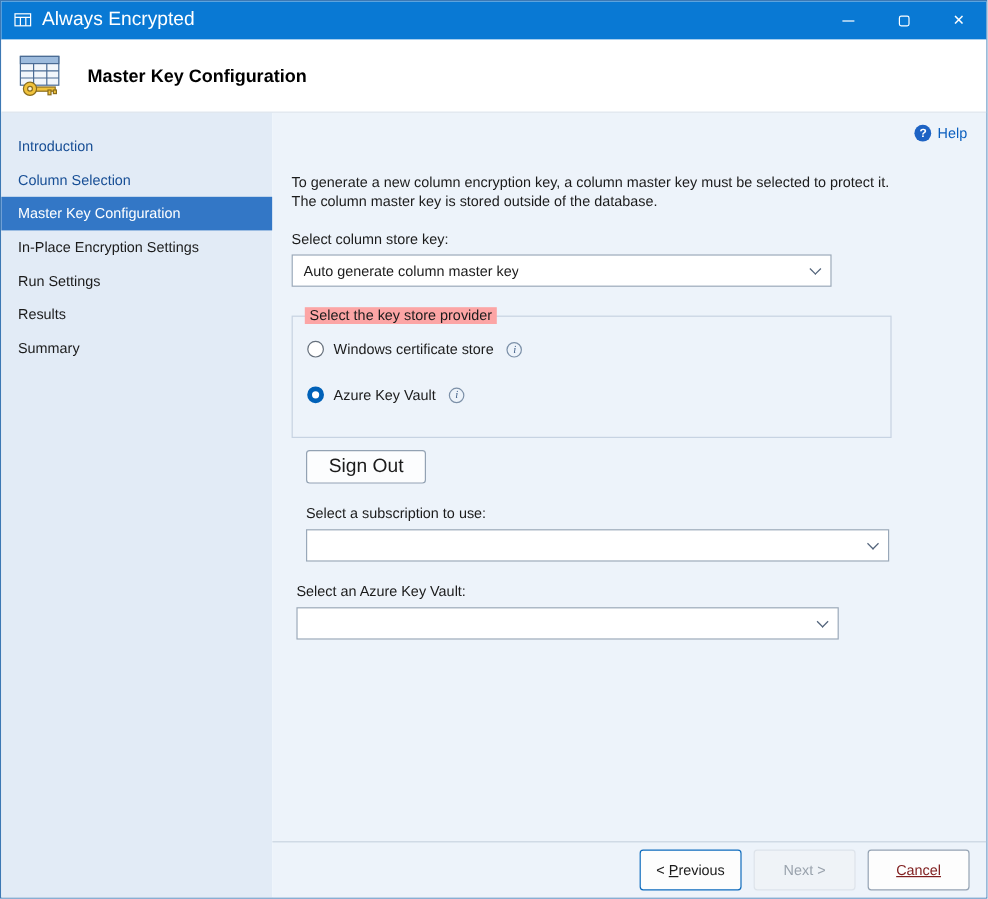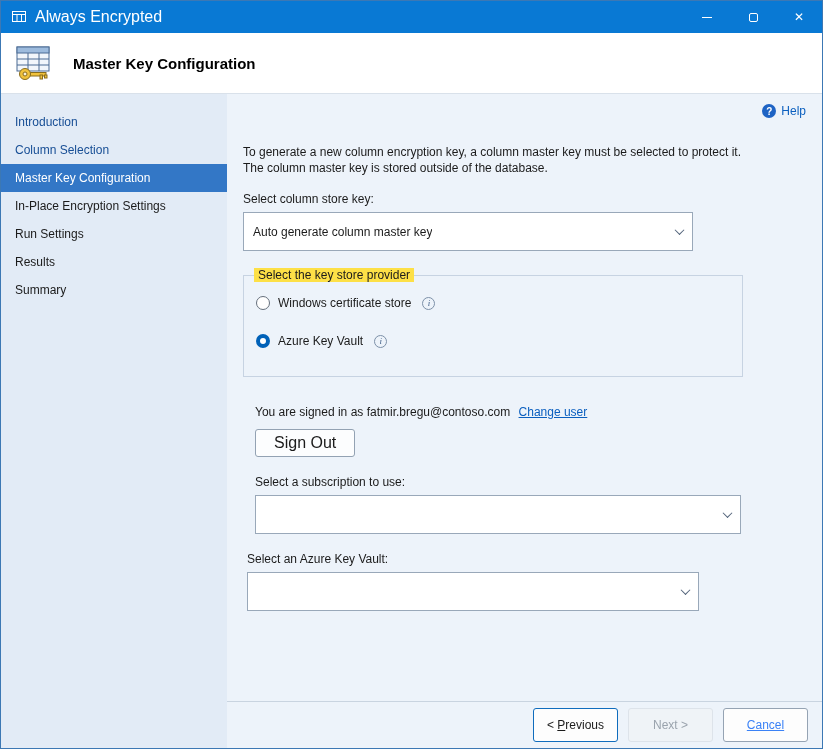"Auto generate column master key" .dropdown { height: 39px -> 27px }
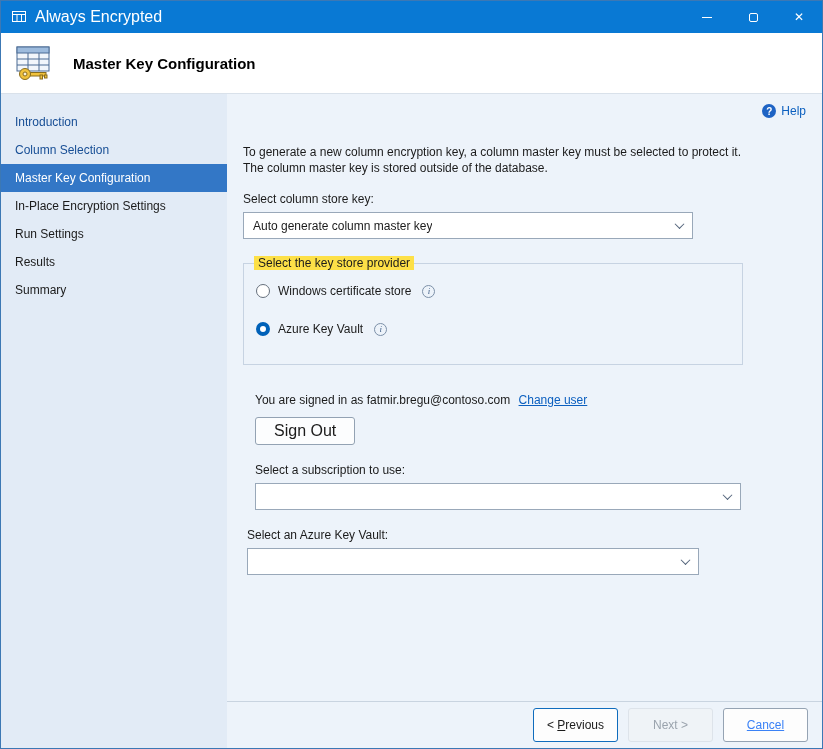"Select the key store provider" .groupbox-title { background: #fde047 -> #fca5a5 }
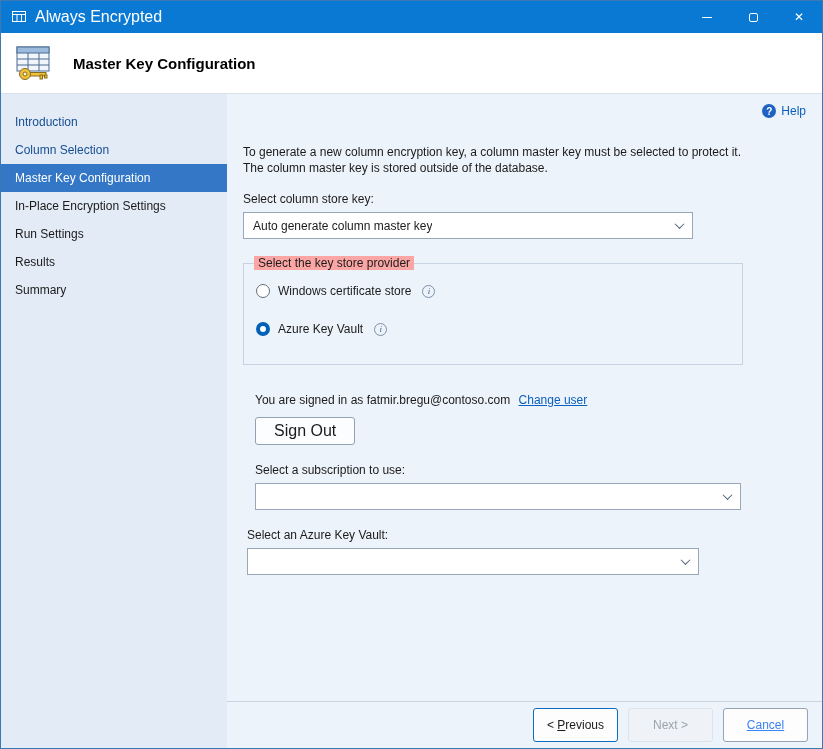"You are signed in as" div.signin-row { html: <div> <span>You are signed in as fatmir.bregu@contoso.com</span> <a>Change user</a> </div> -> none }
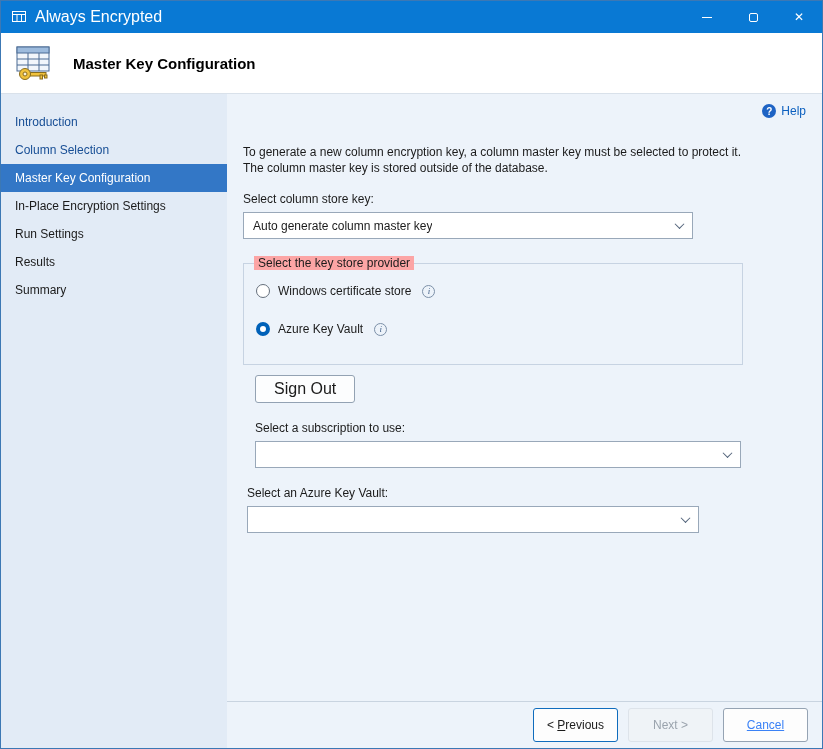"Cancel" .btn-cancel { color: #3b82f6 -> #7f1d1d }
